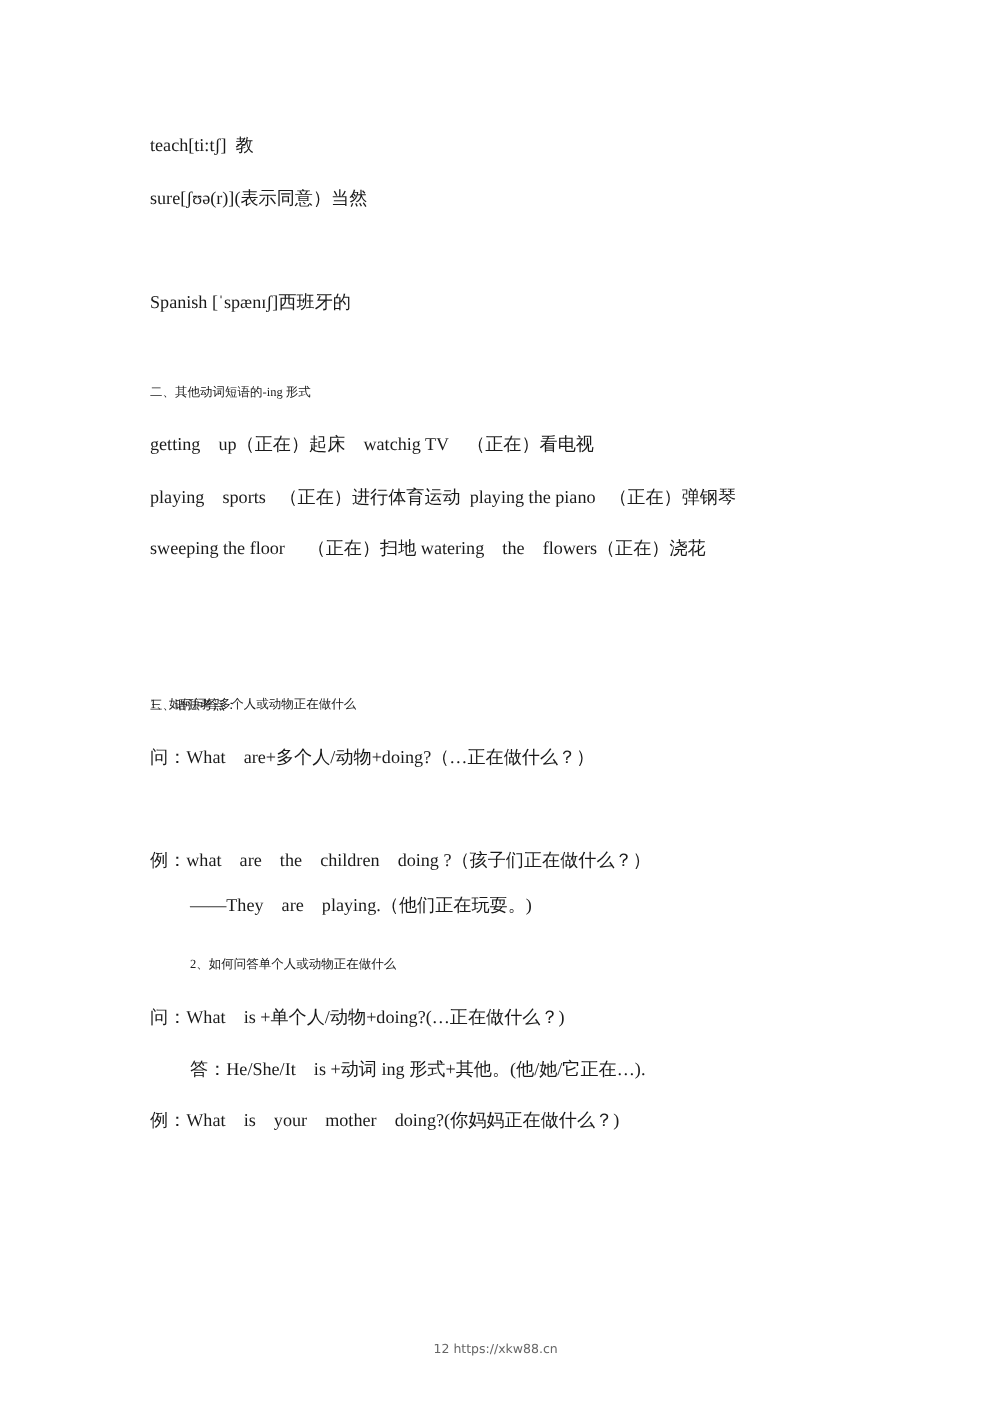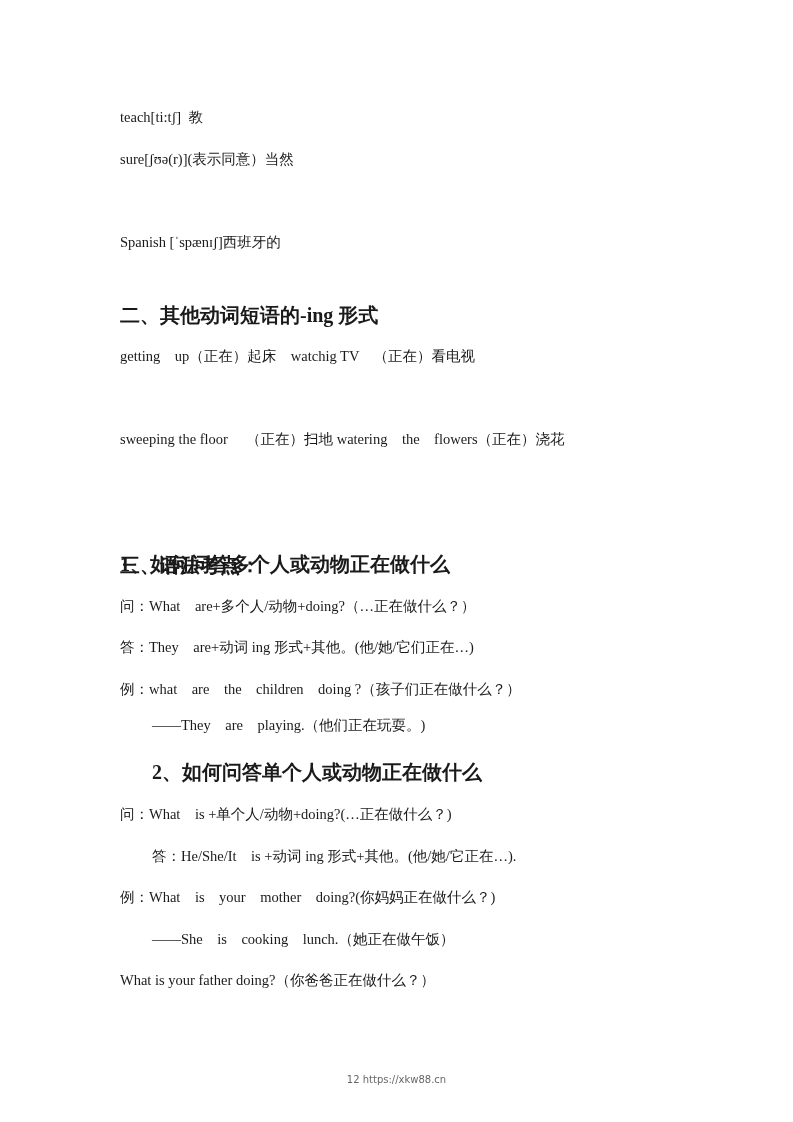"二、其他动词短语的-ing 形式" .line.bold { font-size: 20px -> 10px; font-weight: bold -> normal }
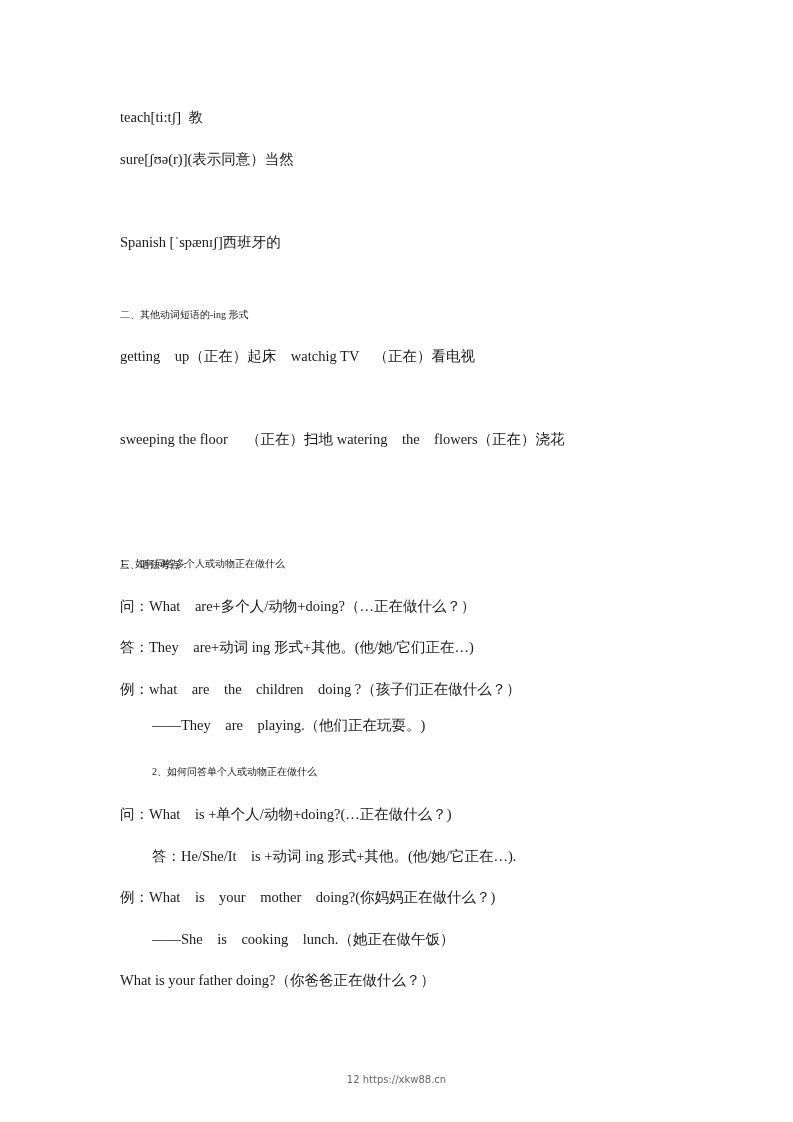"playing sports （正在）进行体育运动 playing the" div.line { html: none -> <div>playing sports （正在）进行体育运动 playing the piano （正在）弹钢琴</div> }
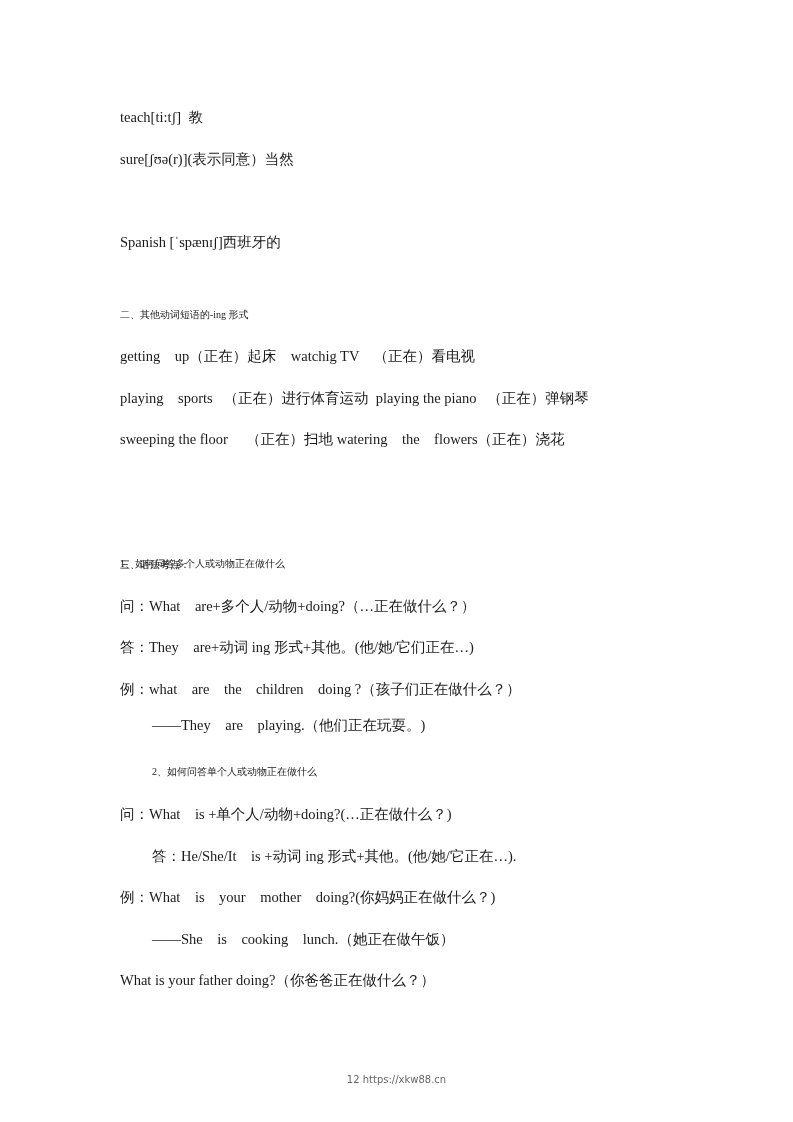"答：They are+动词 ing 形式+其他。(他/她/它们正在…)" div.line { html: <div>答：They are+动词 ing 形式+其他。(他/她/它们正在…)</div> -> none }
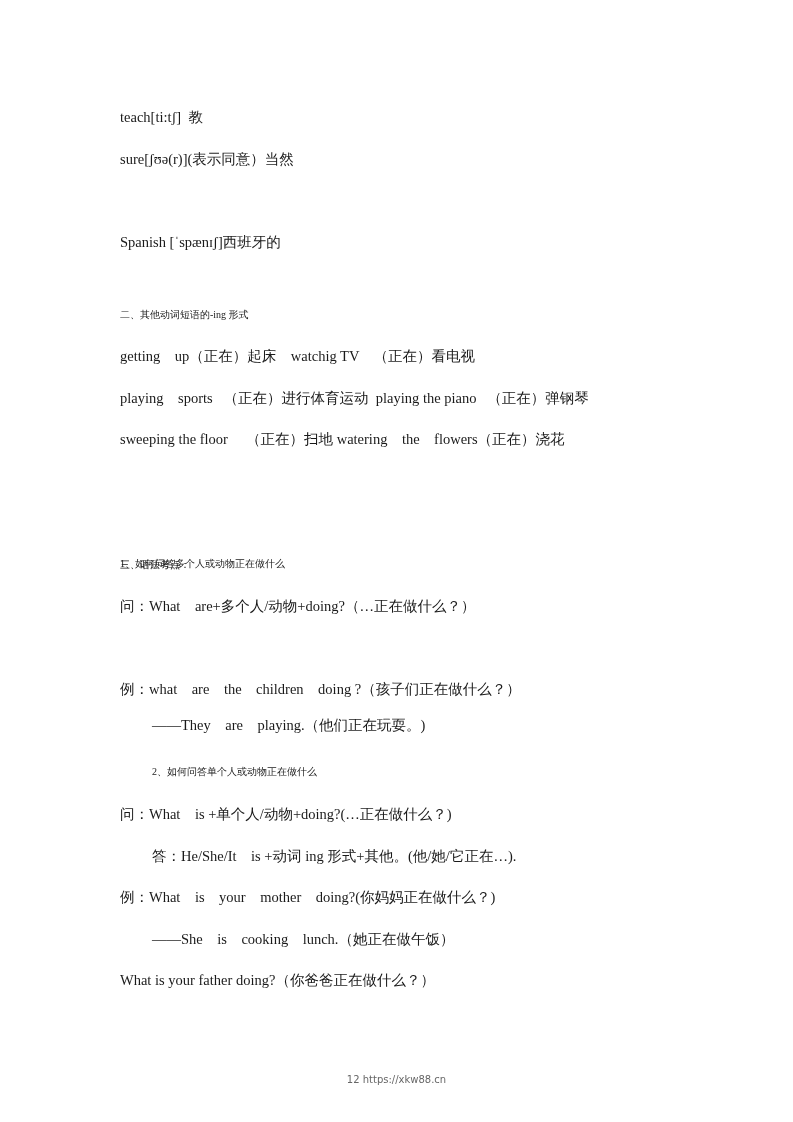"——She is cooking lunch.（她正在做午饭）" div.line { html: <div>——She is cooking lunch.（她正在做午饭）</div> -> none }
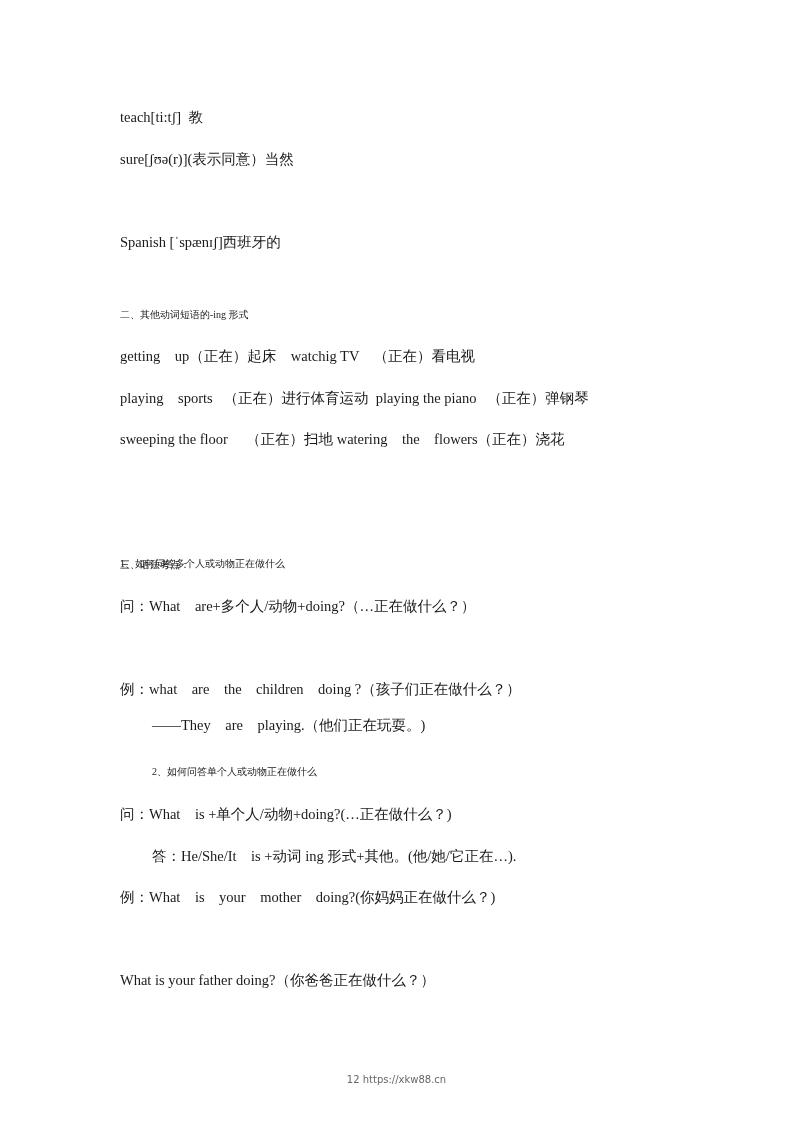"What is your father doing?（你爸爸正在做什么？）" div.line { html: <div>What is your father doing?（你爸爸正在做什么？）</div> -> none }
